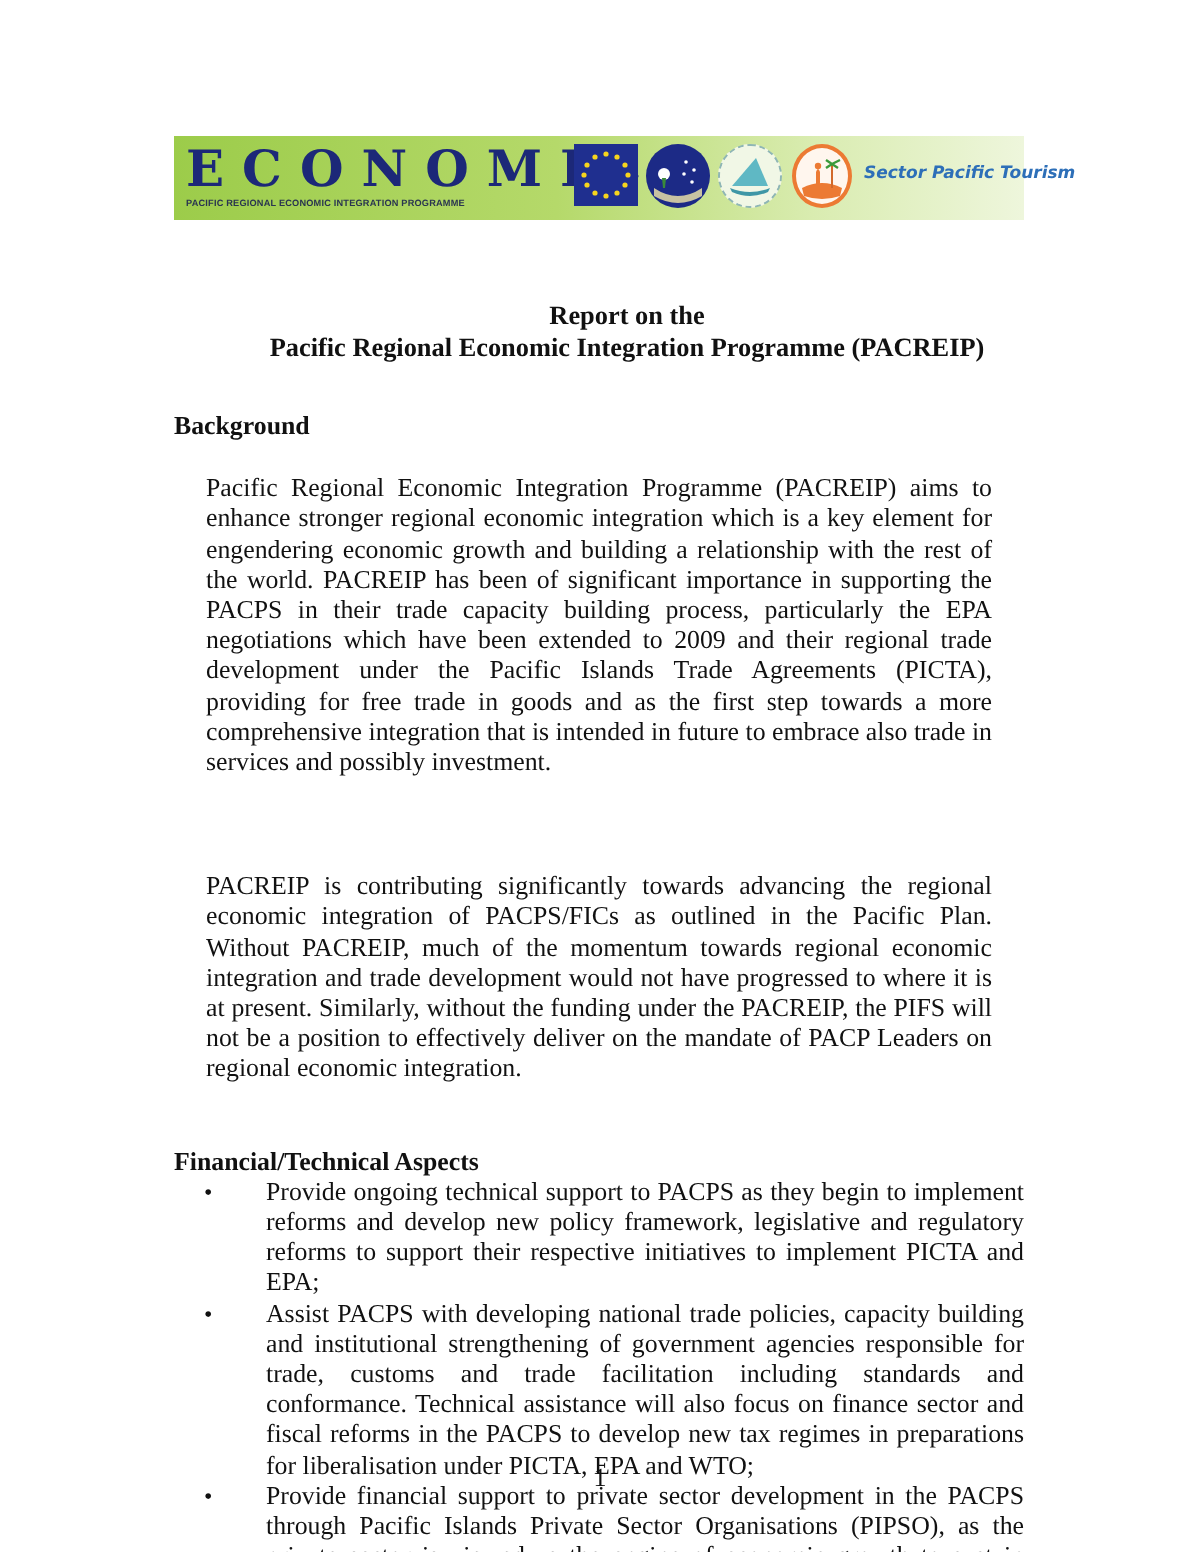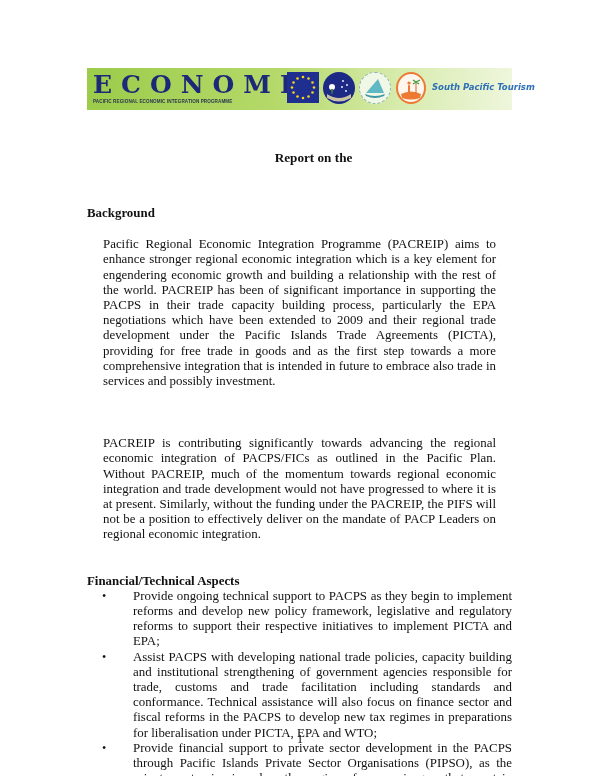"South Pacific Tourism" div.spt-text { text: South -> Sector }
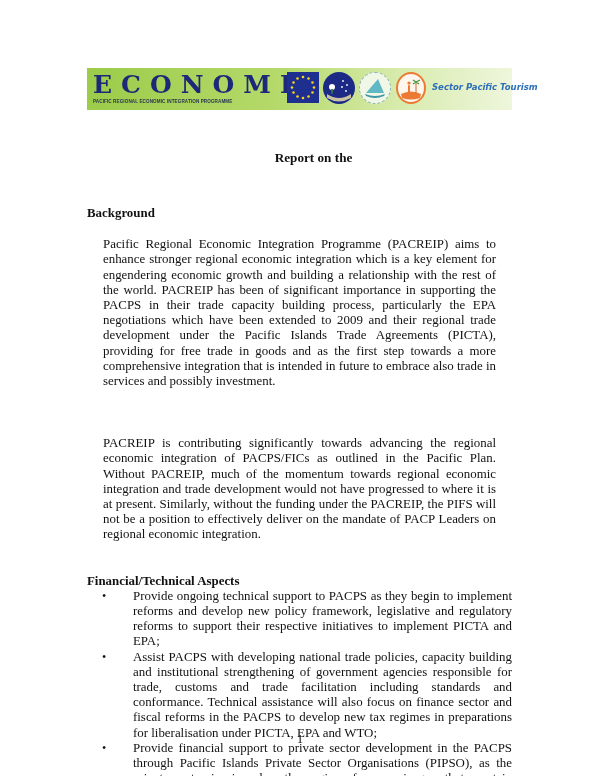"Pacific Regional Economic Integration Programme (PACREIP)" div { html: none -> <div>Pacific Regional Economic Integration Programme (PACREIP)</div> }
